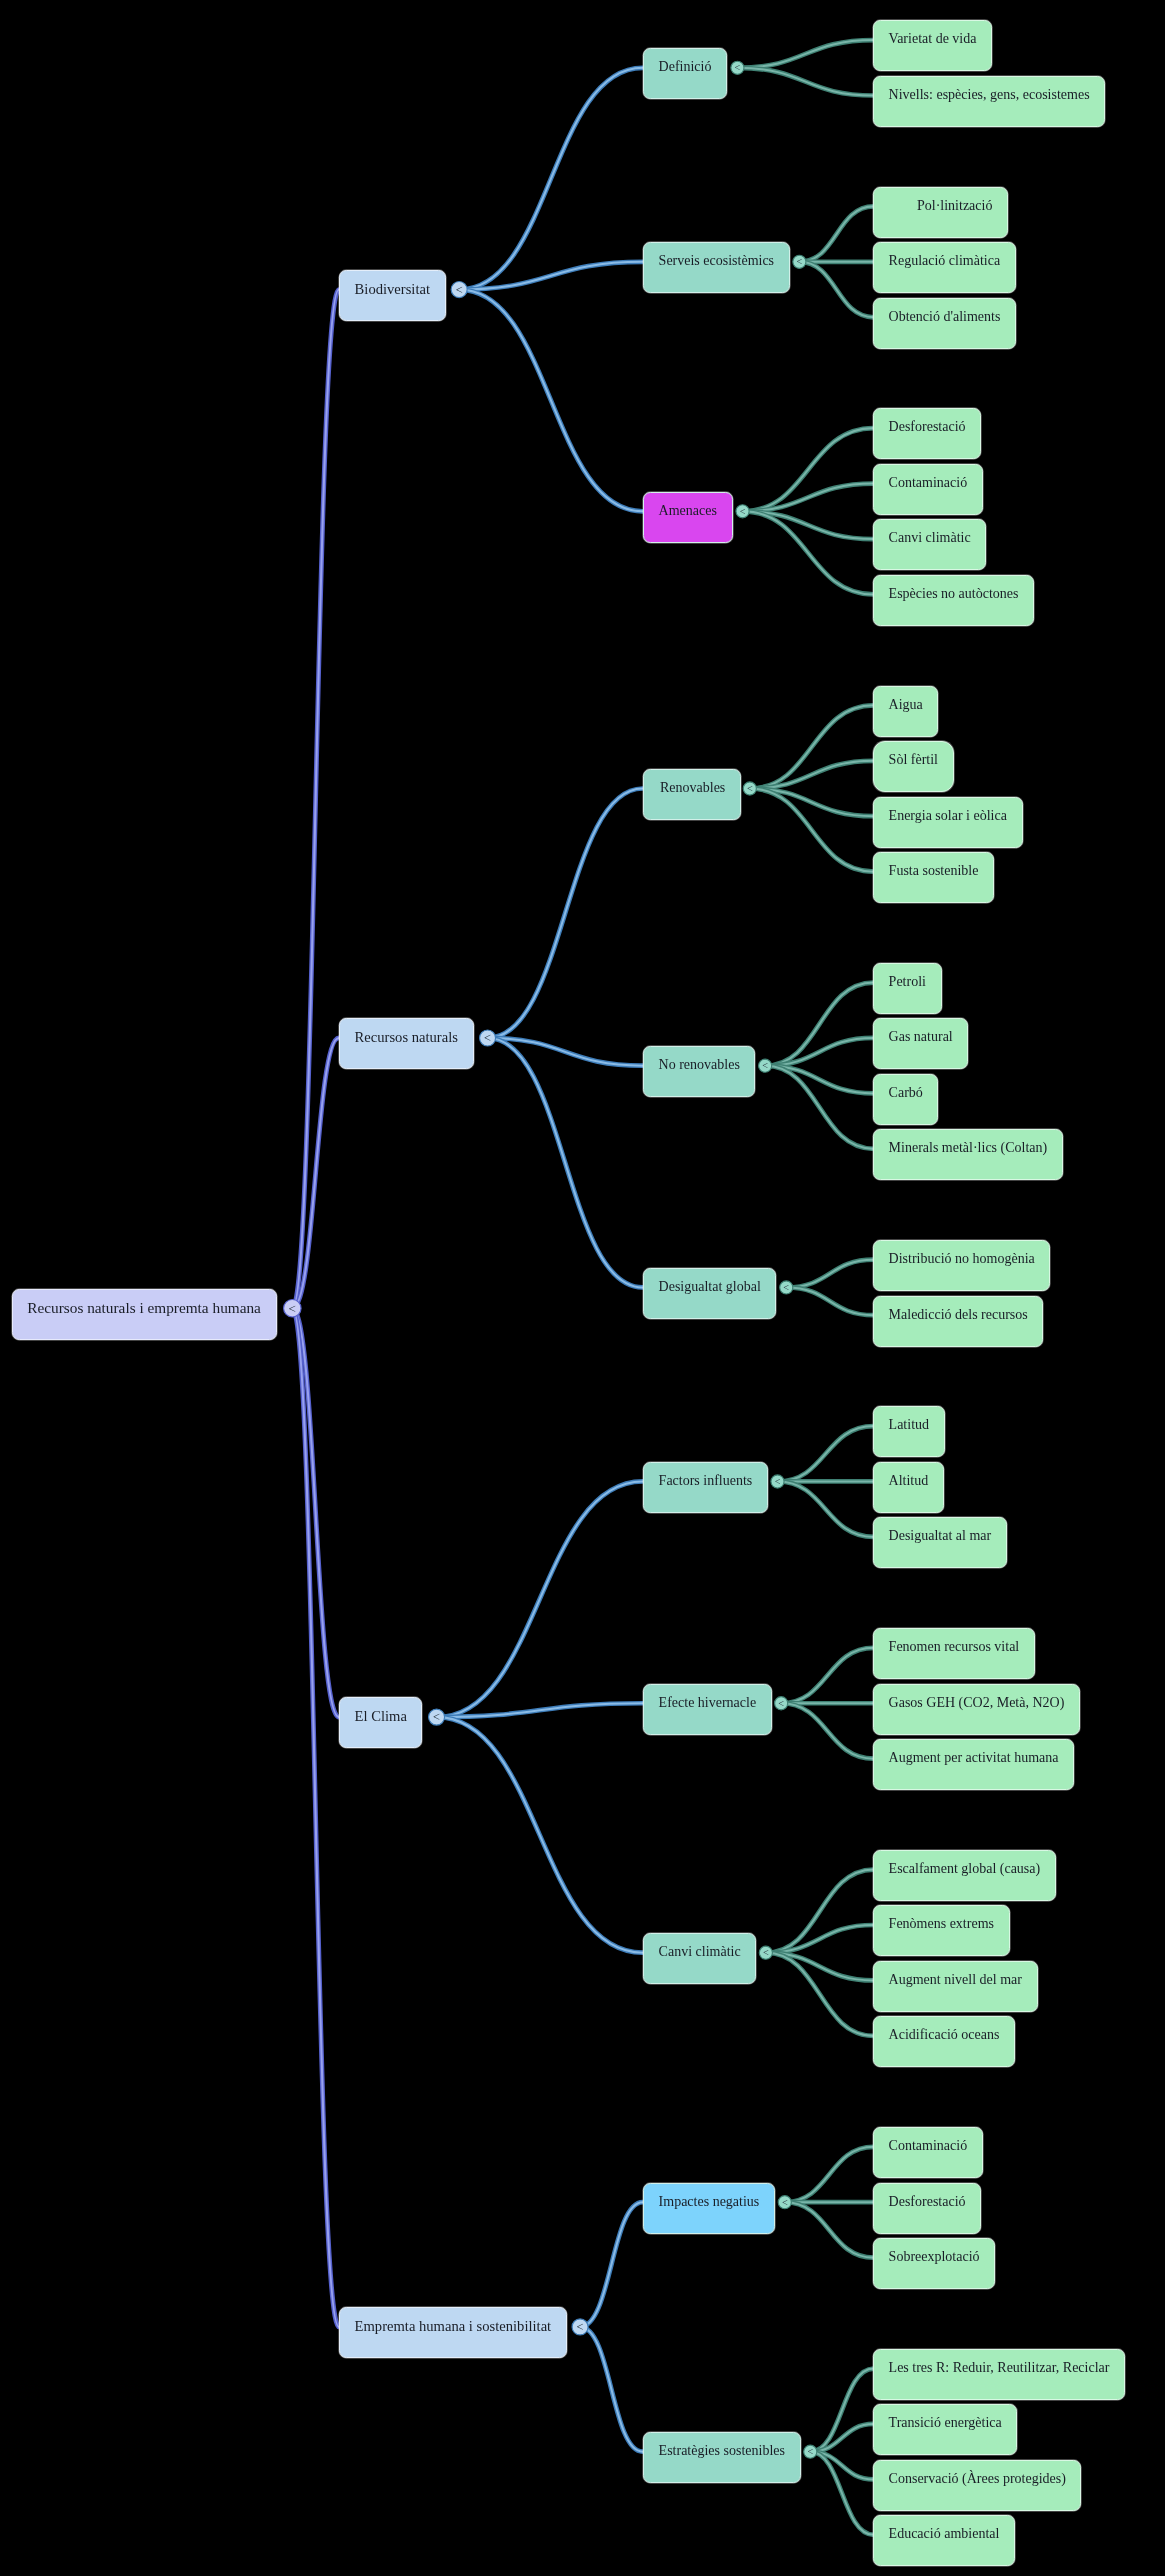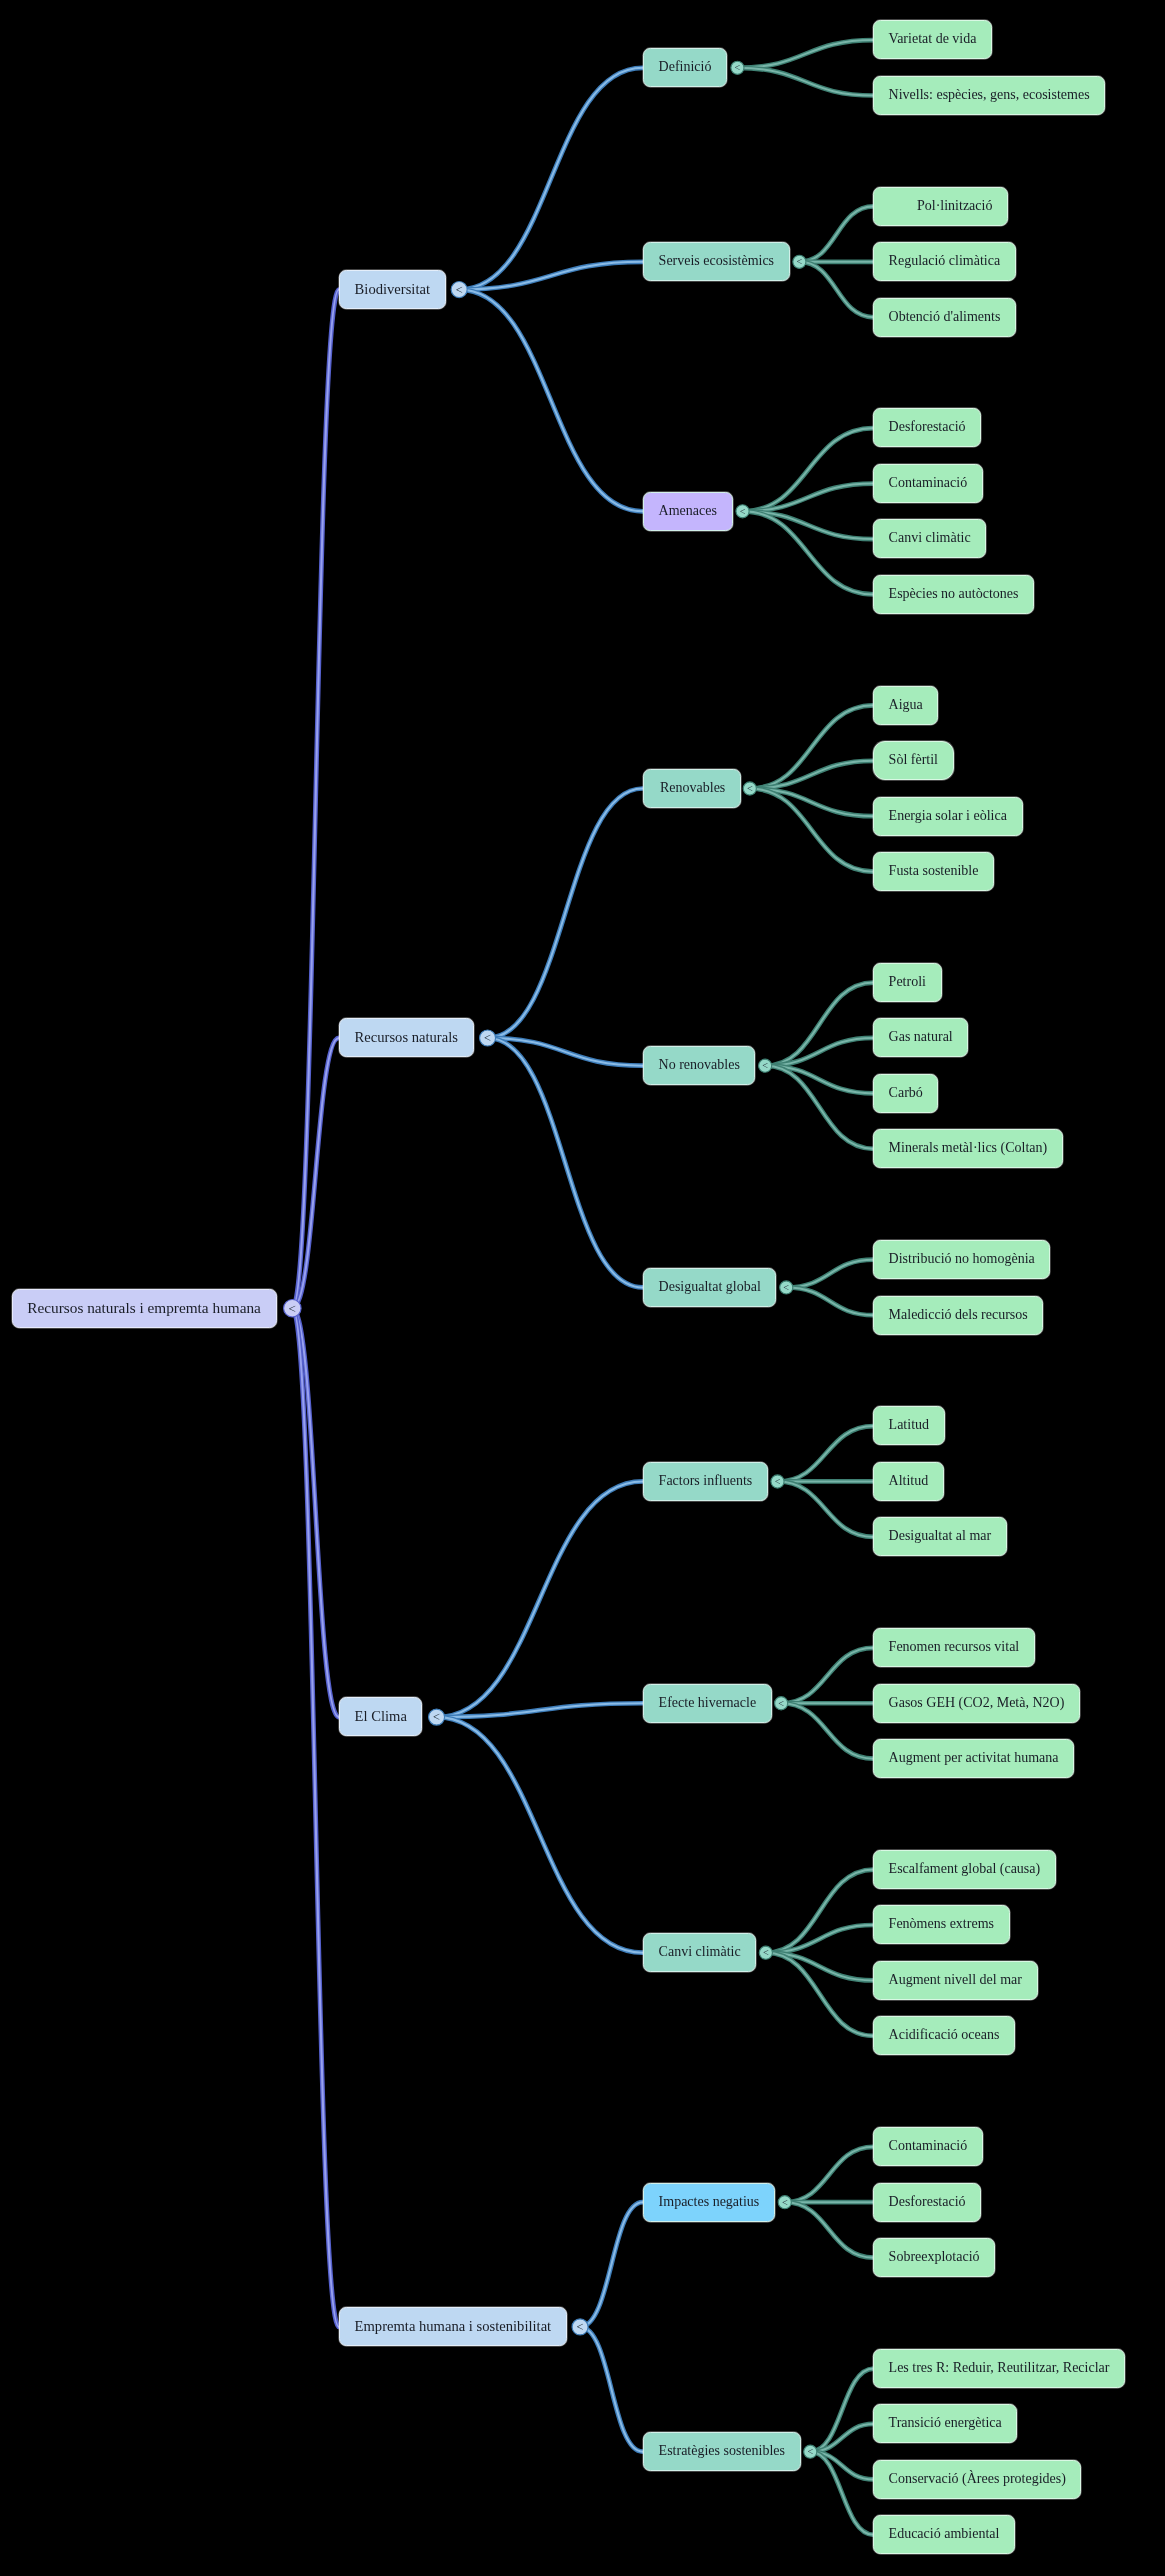"Varietat de vida" .node { height: 39px -> 51px }
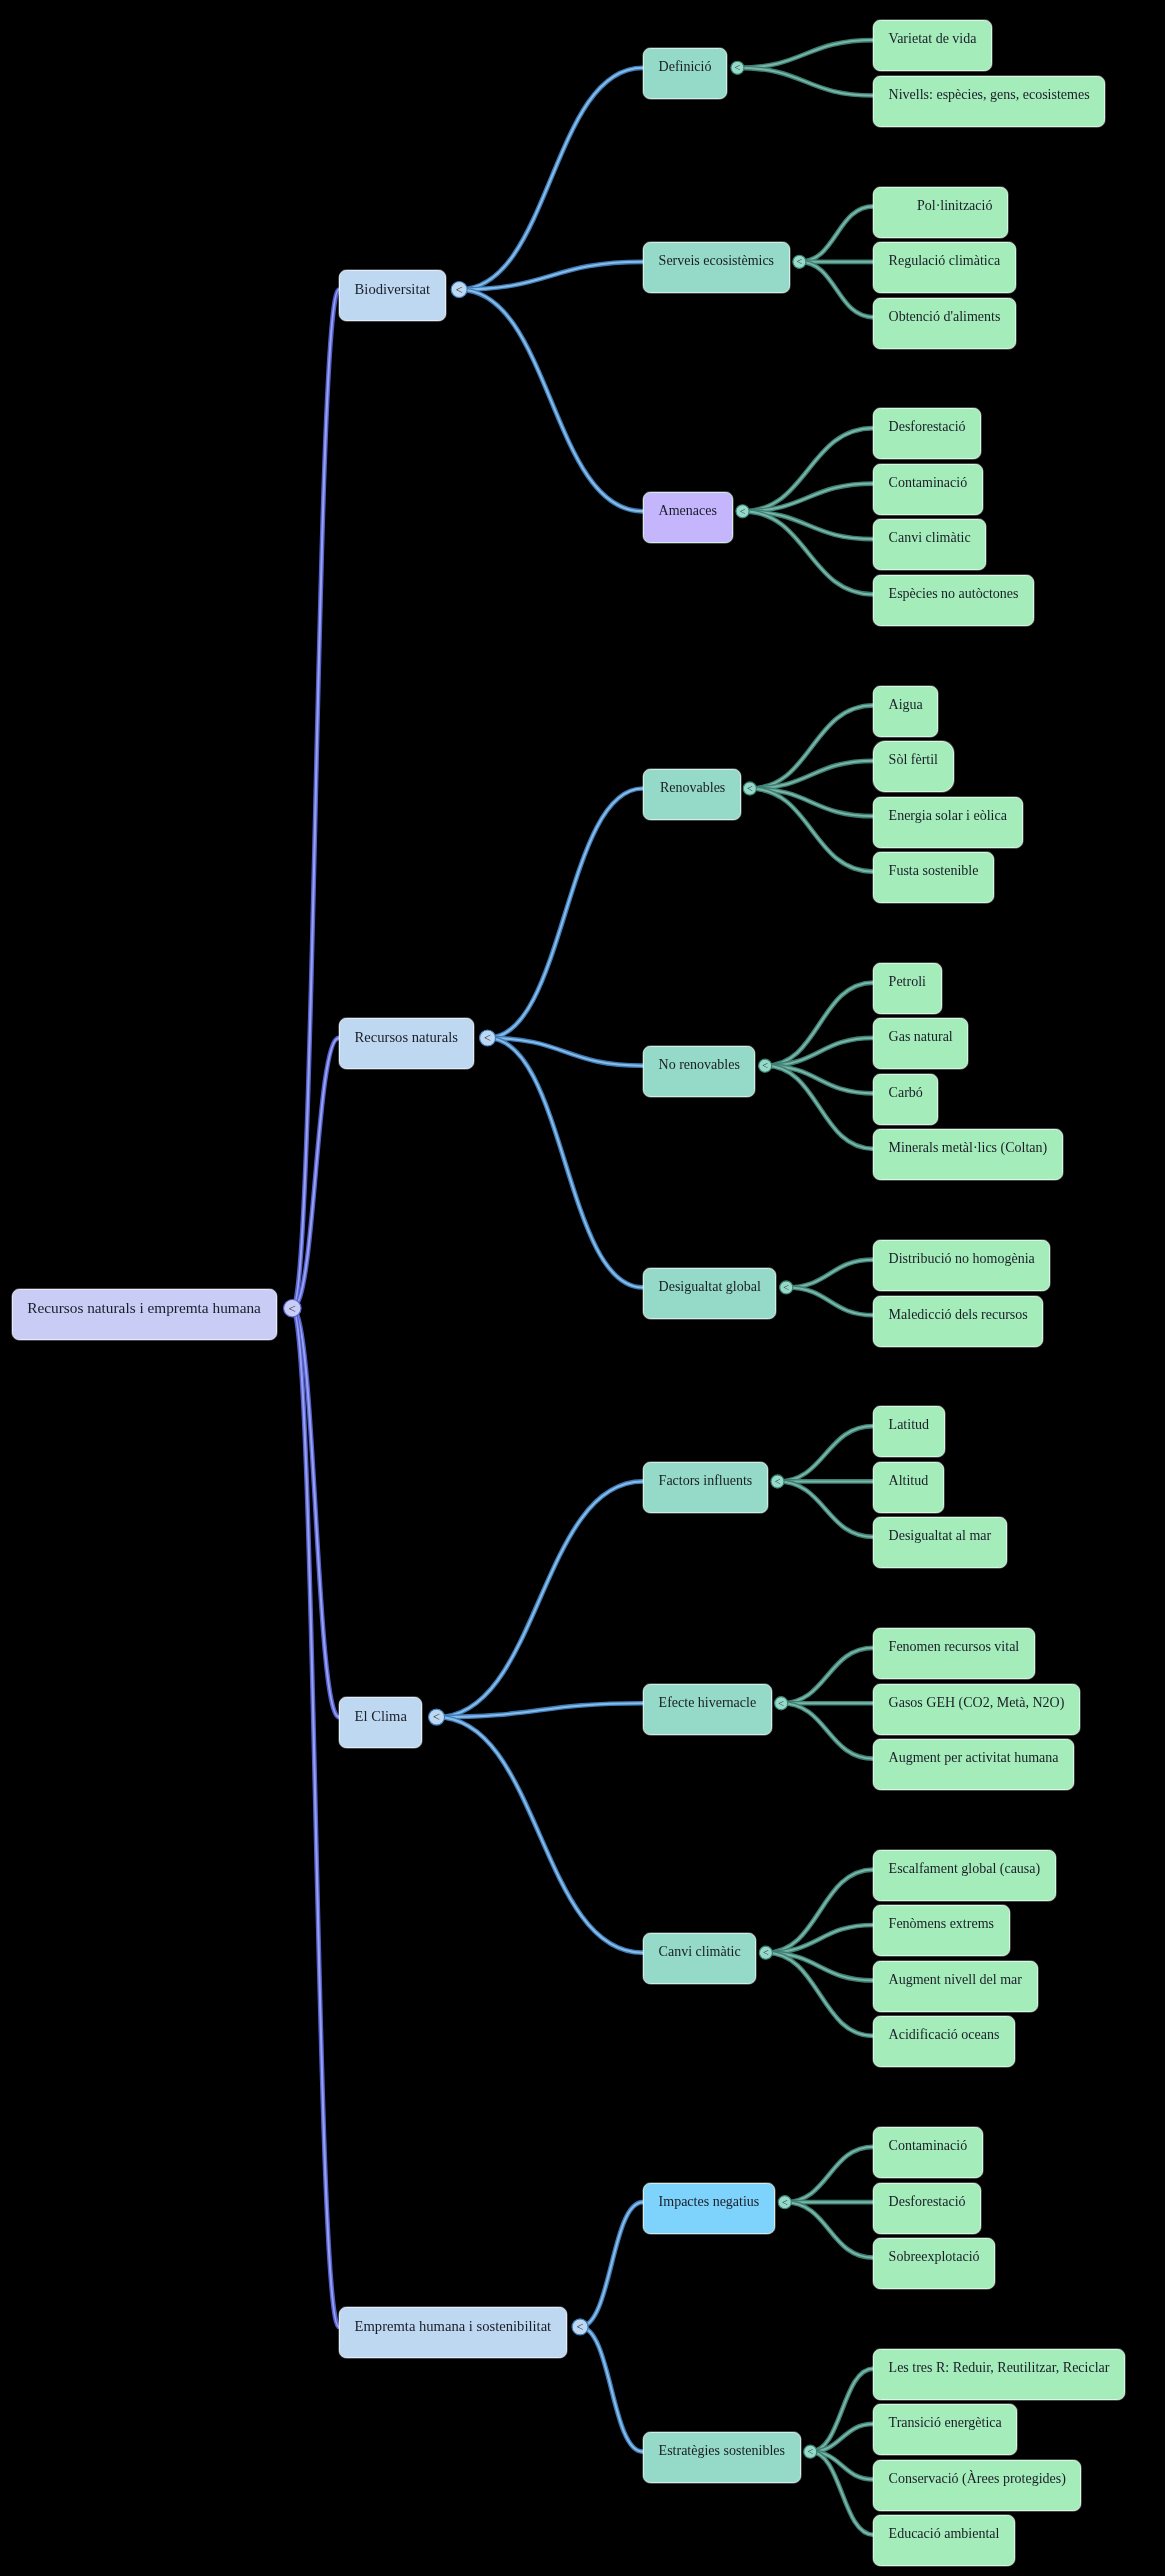"Amenaces" div.node { background: #c4b5fd -> #d946ef }
